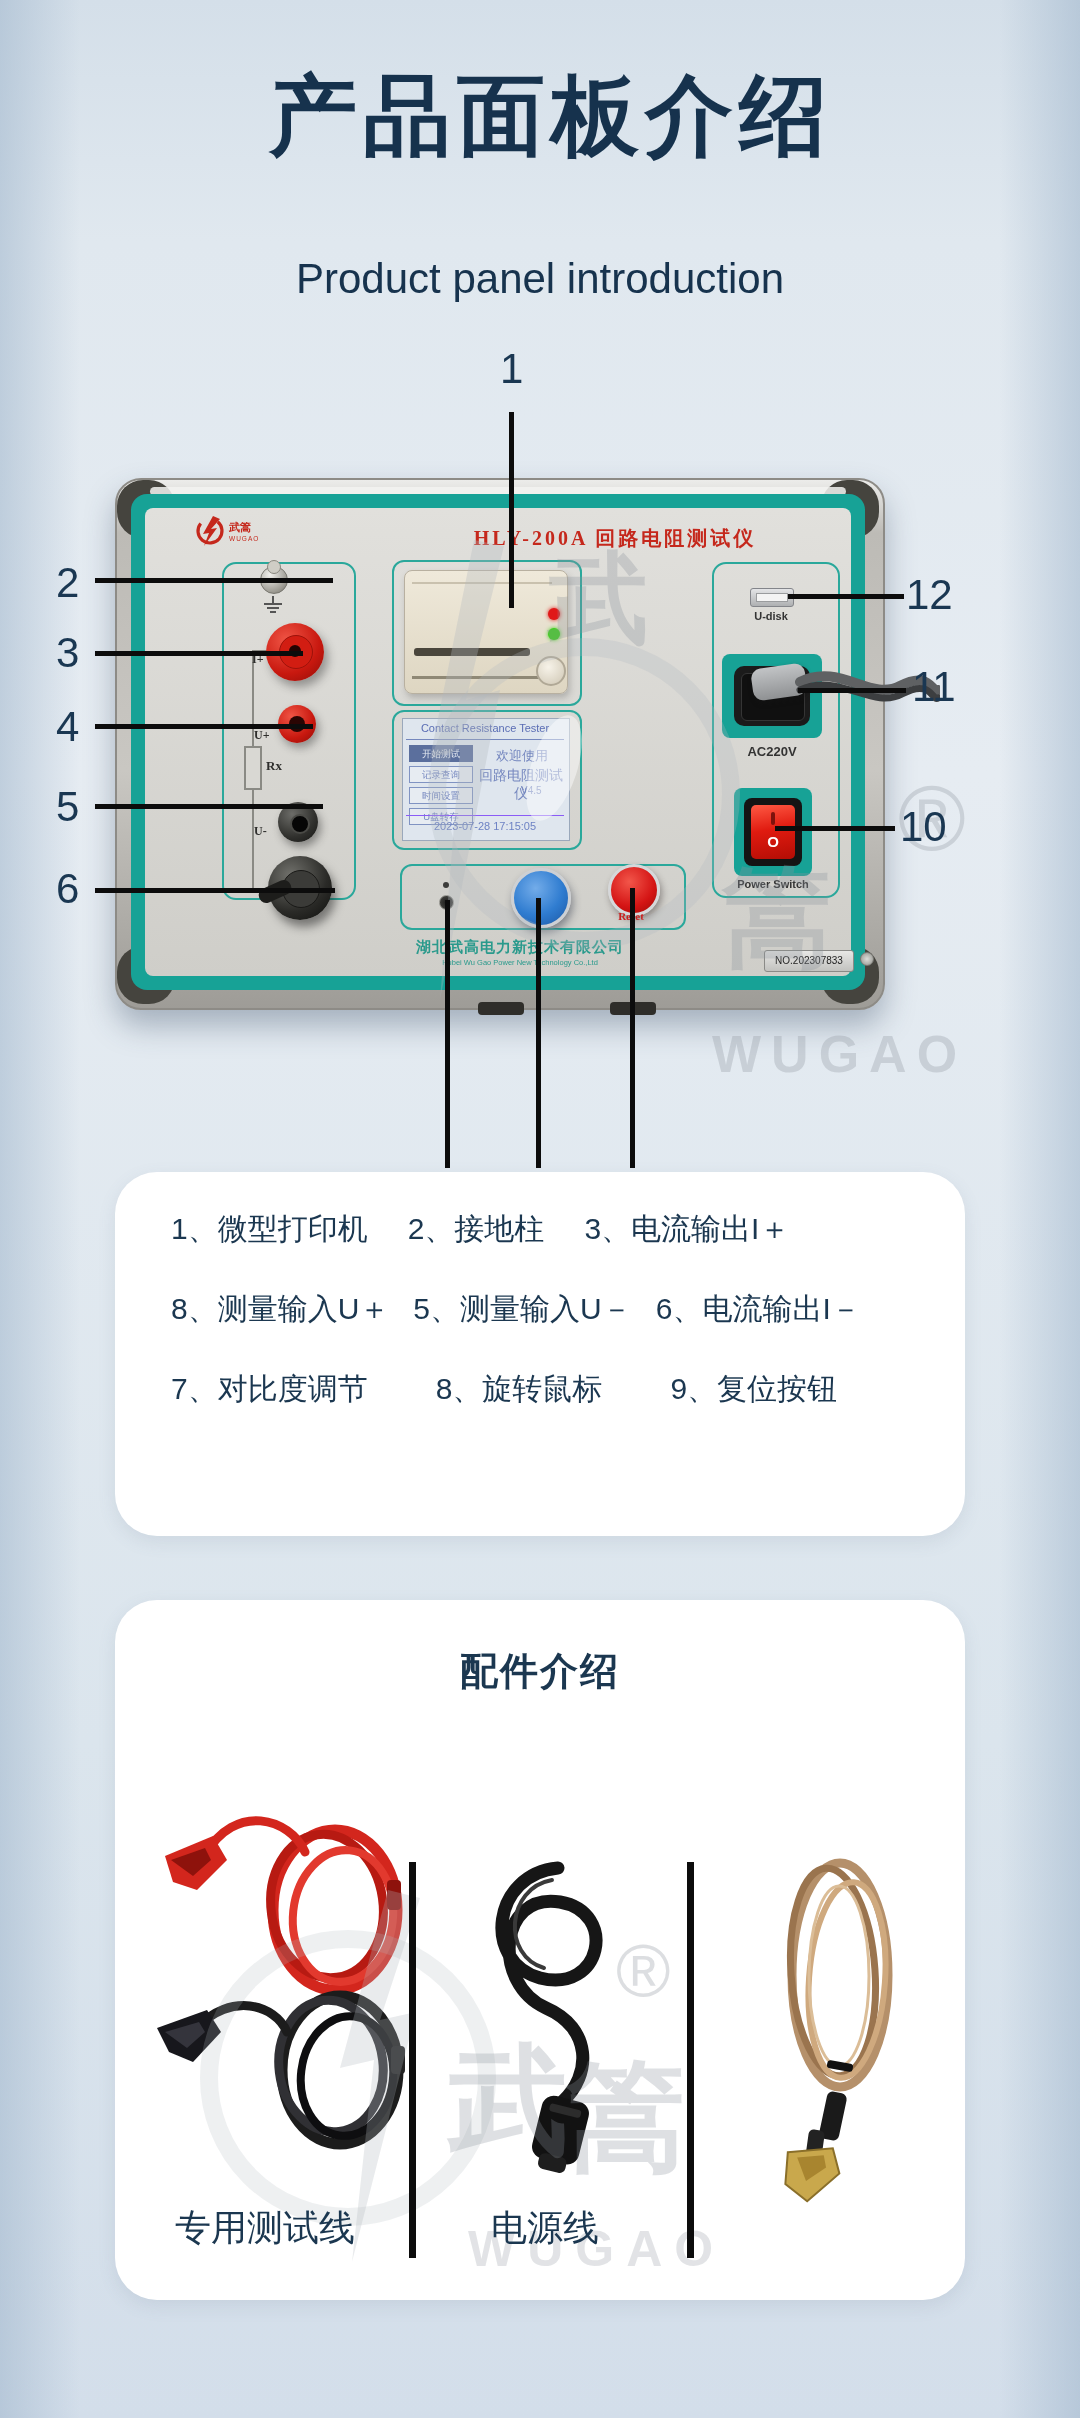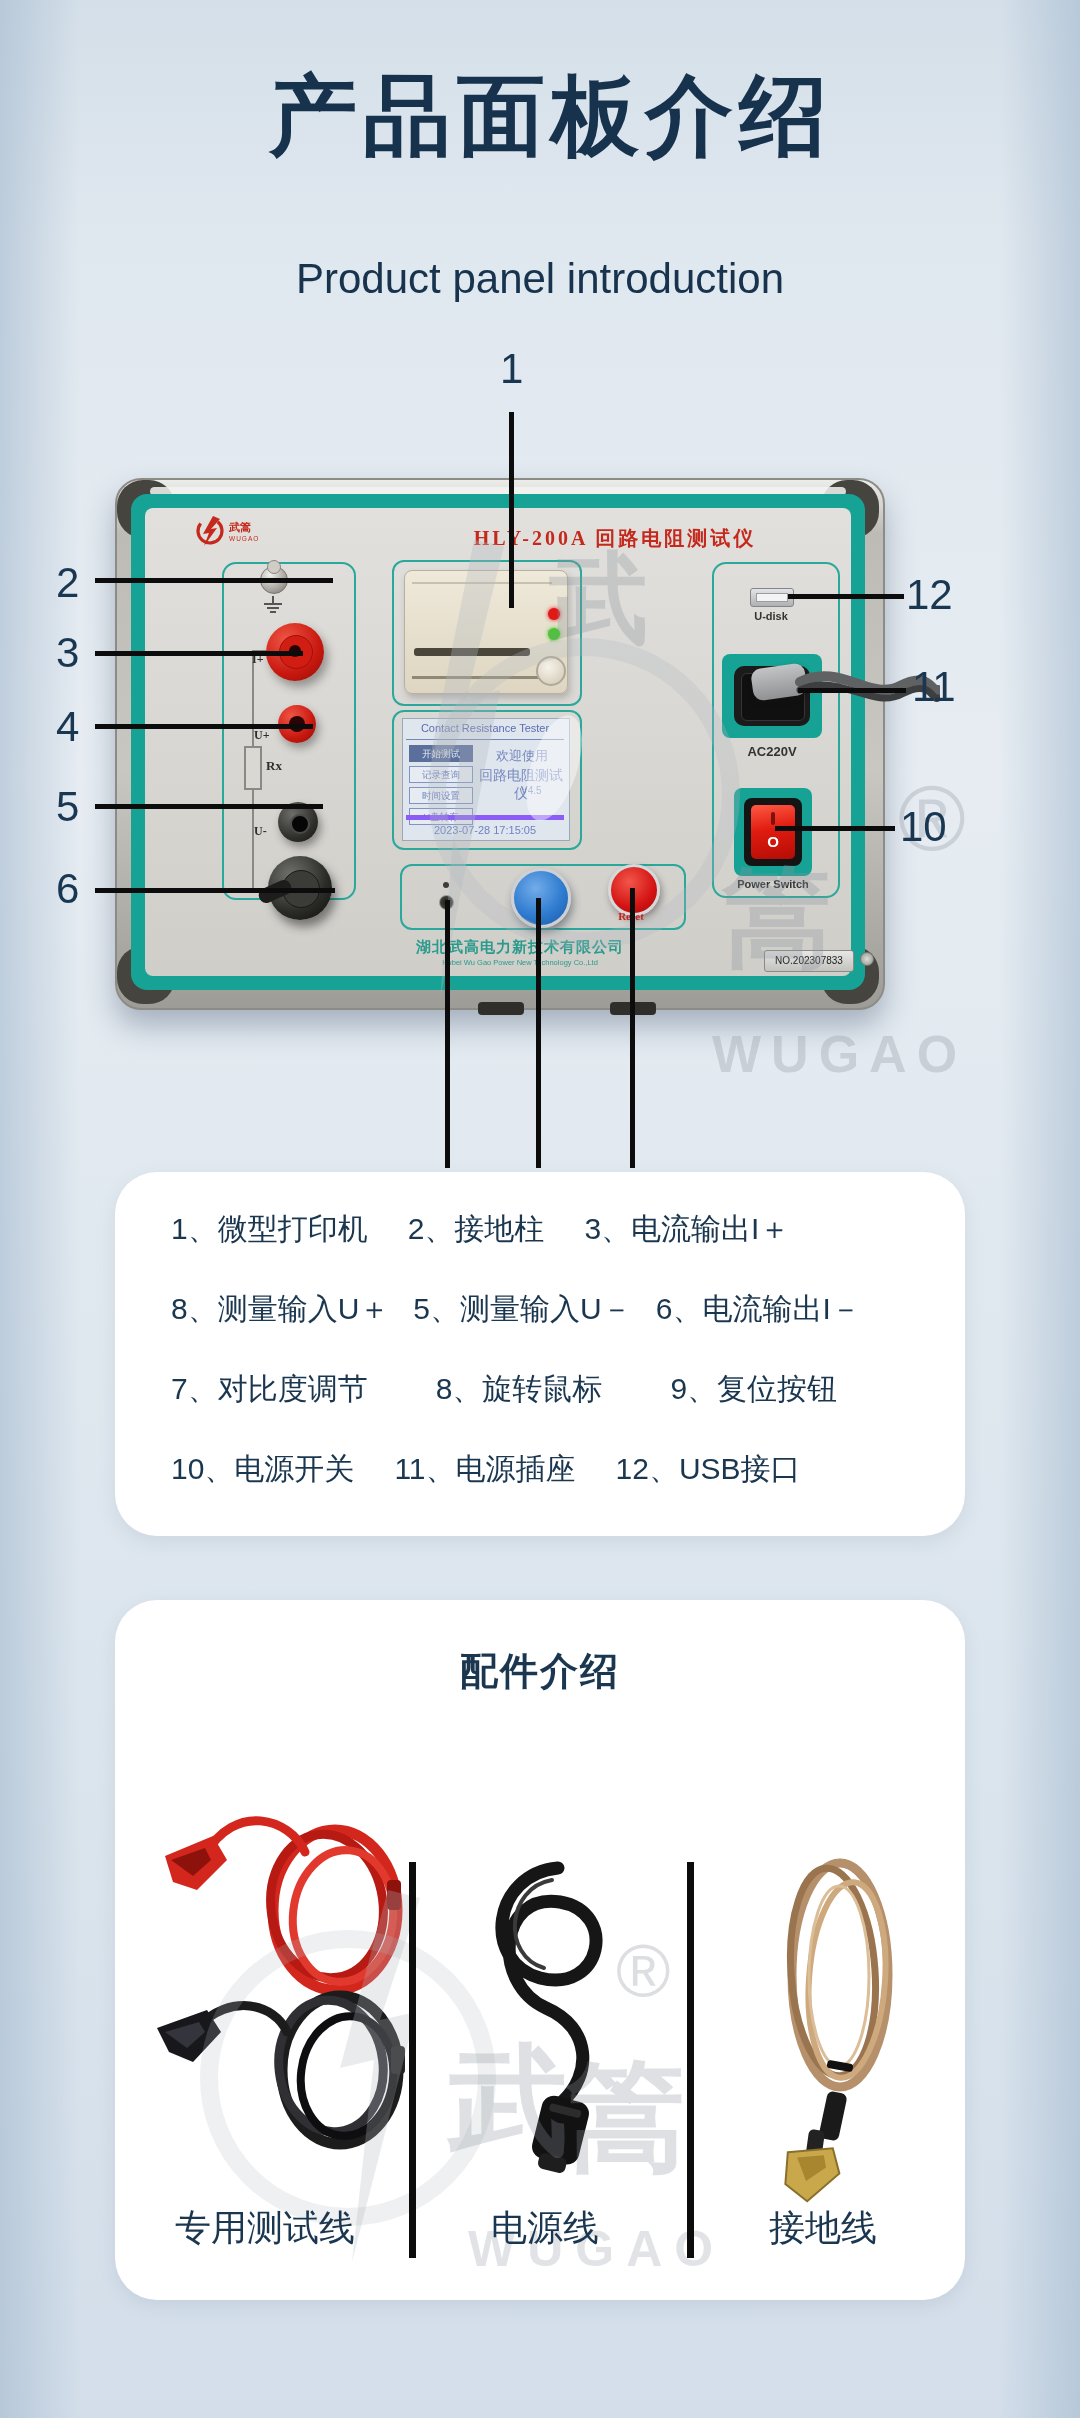"2023-07-28 17:15:05" div.abs { border-top: 5px solid #8b5cf6 -> 1px solid #8b5cf6 }
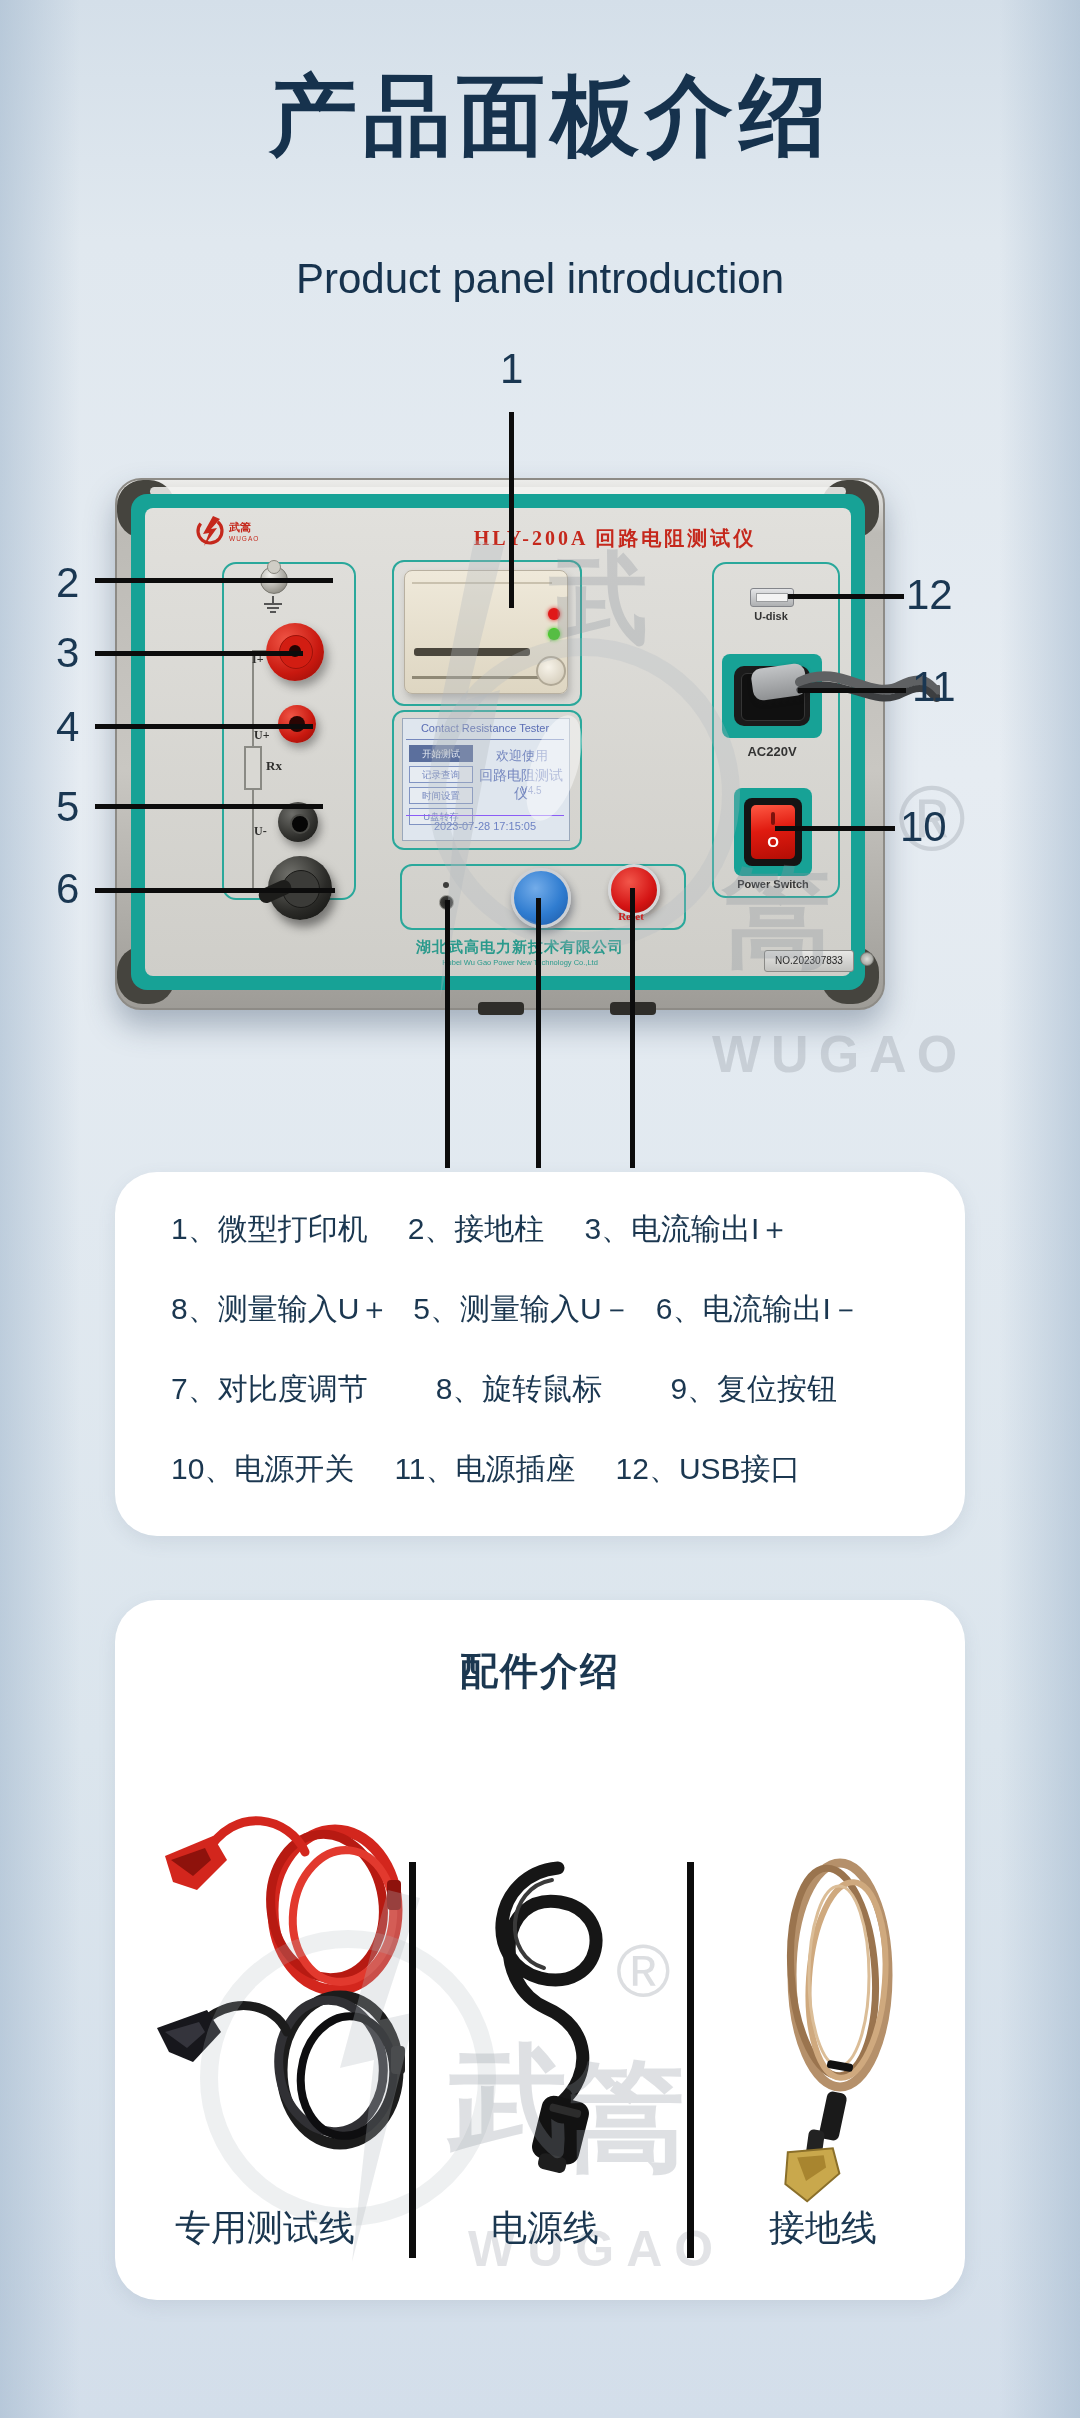"10、电源开关" div.lrow { html: <div> <span>10、电源开关</span> <span>11、电源插座</span> <span>12、USB接口</span> </div> -> none }
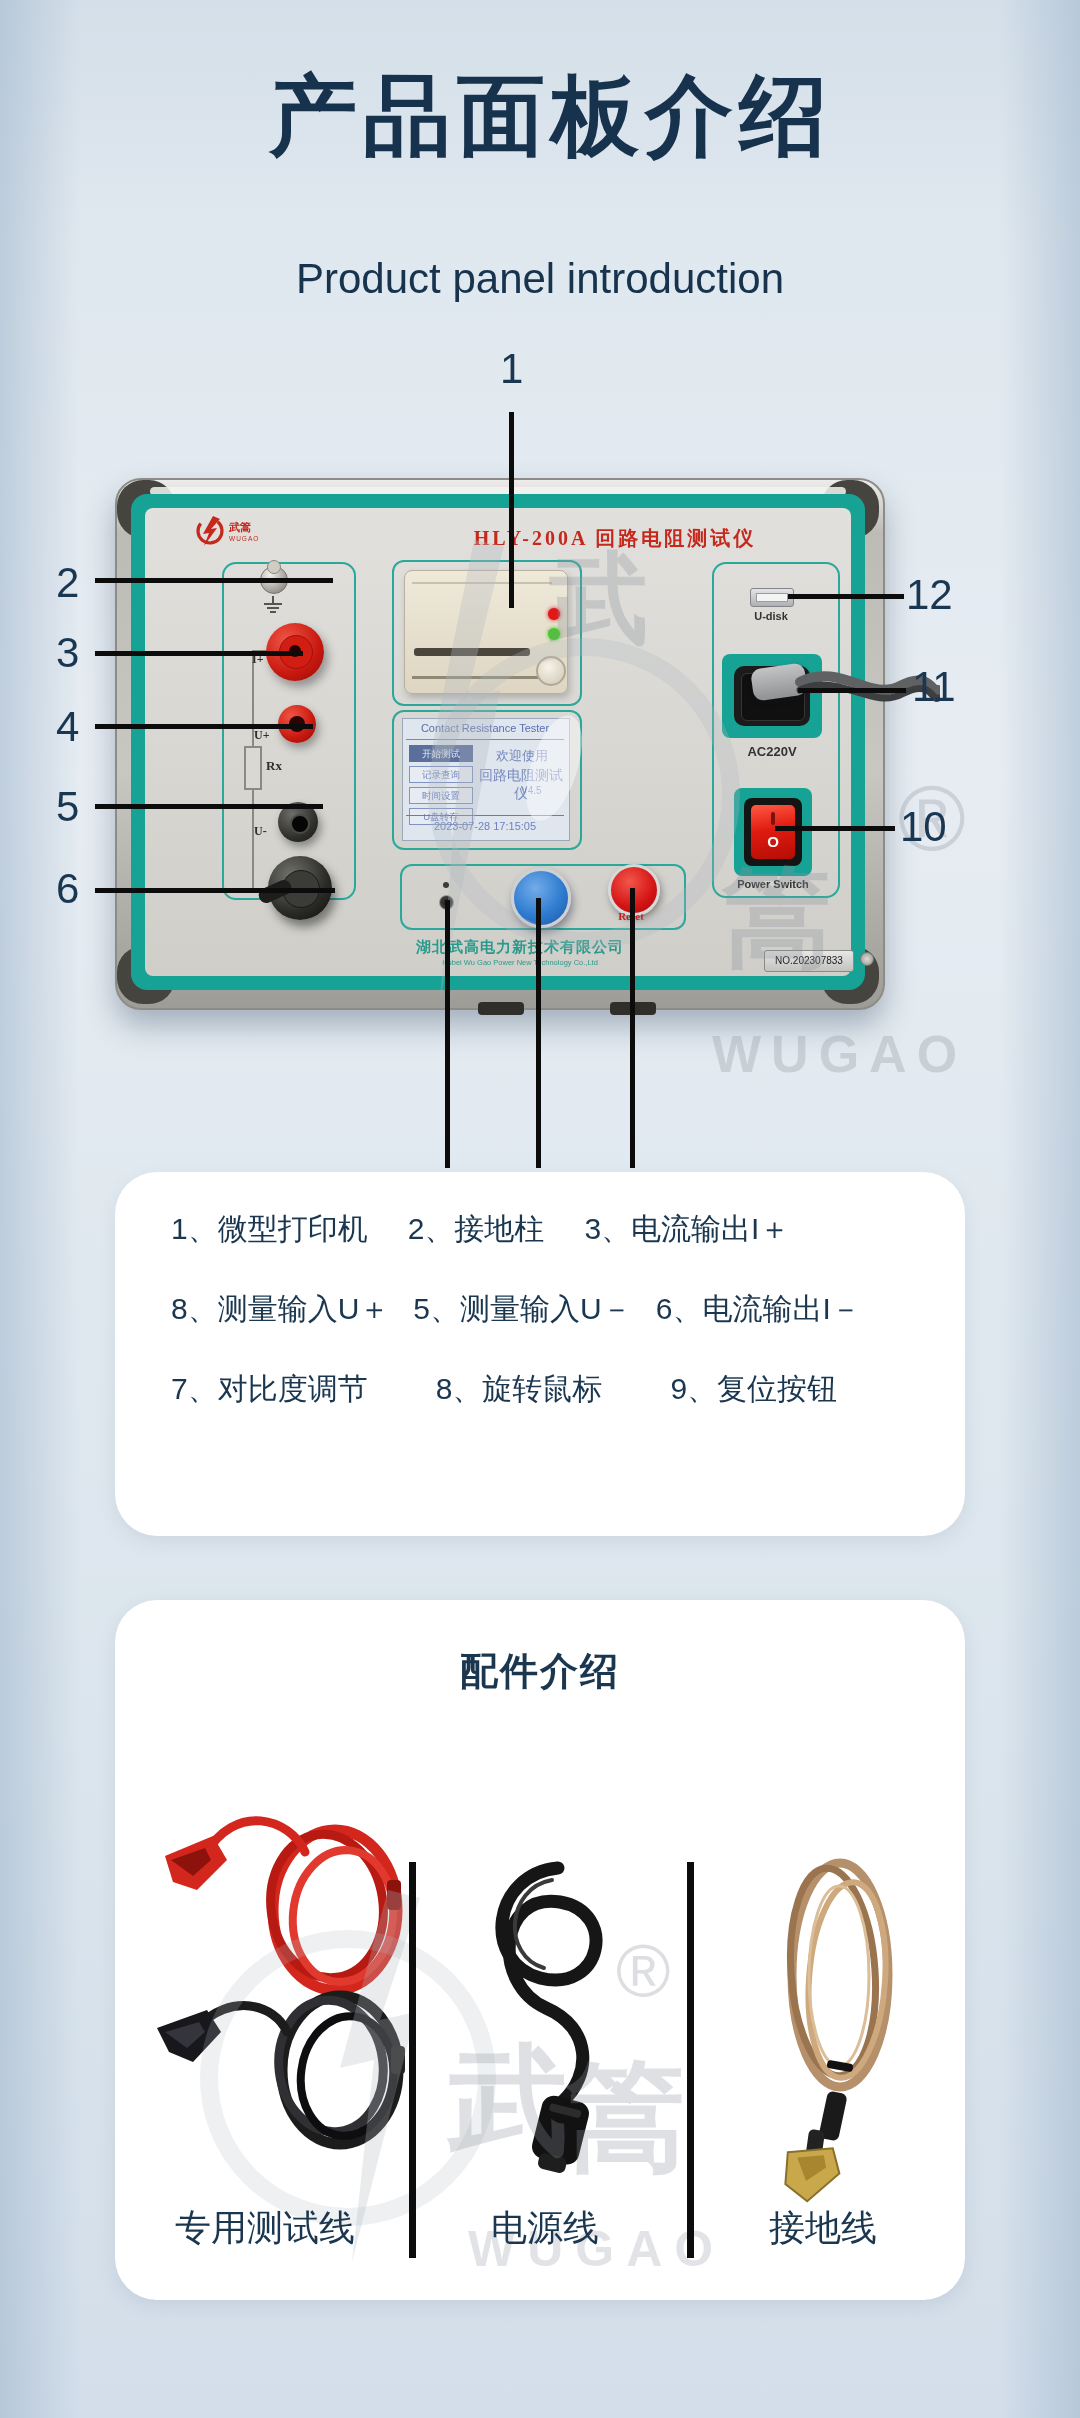"接地线" div.acc-label { html: <div>接地线</div> -> none }
